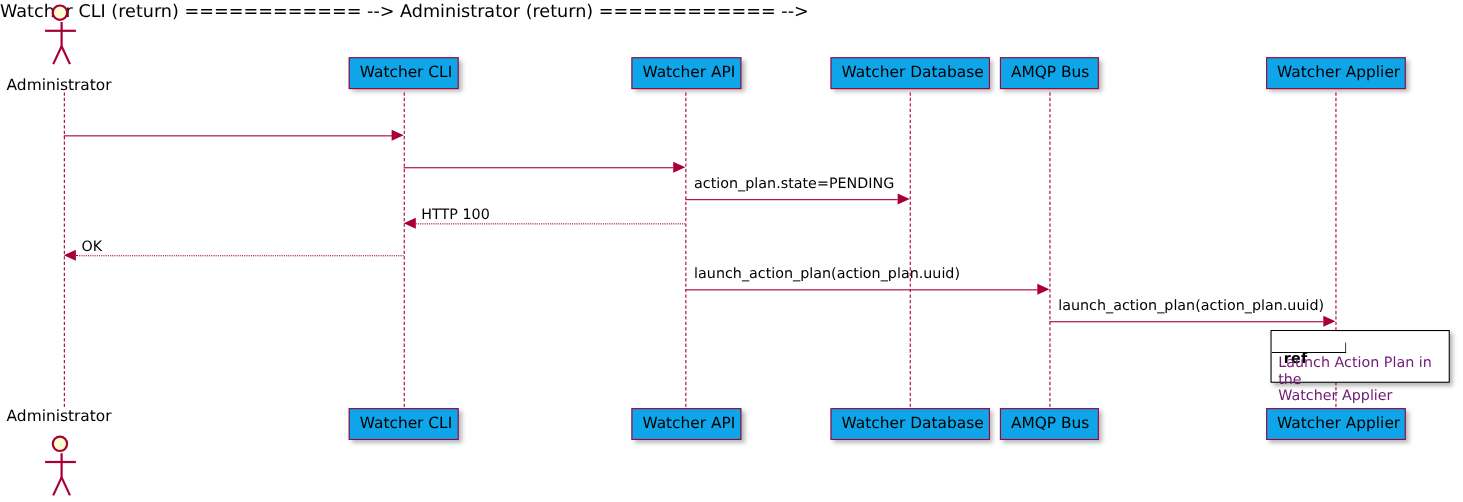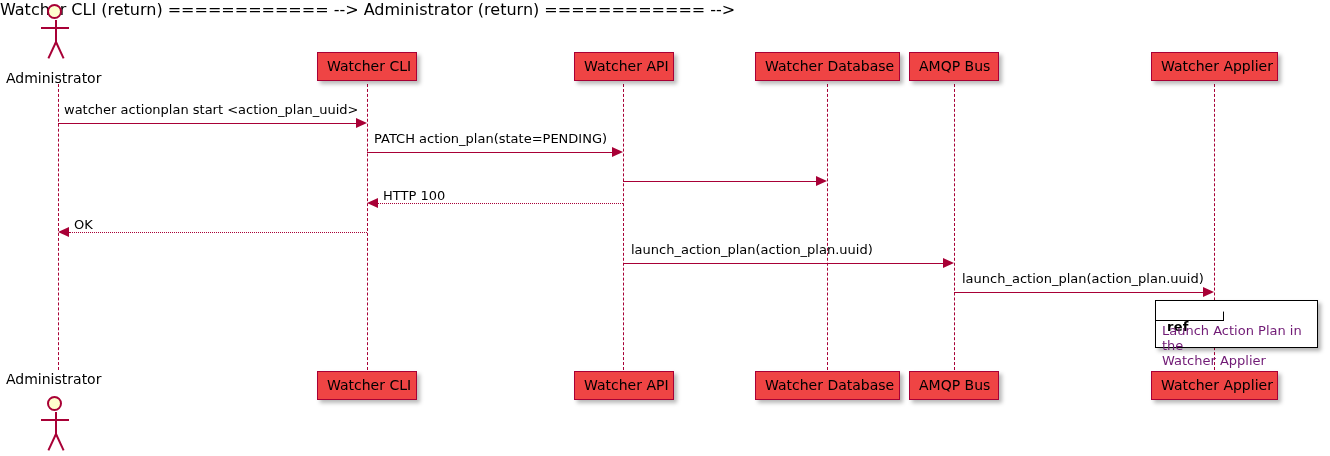"Watcher CLI" .participant { background: #ef4444 -> #0ea5e9 }
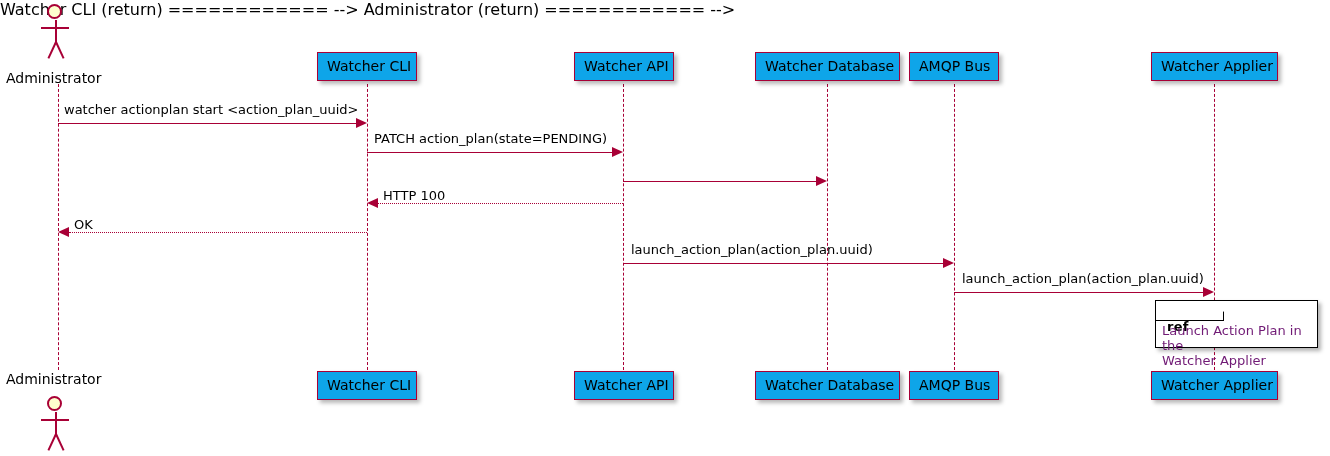"watcher actionplan start" div.msg-label { html: <div>watcher actionplan start &lt;action_plan_uuid&gt;</div> -> none }
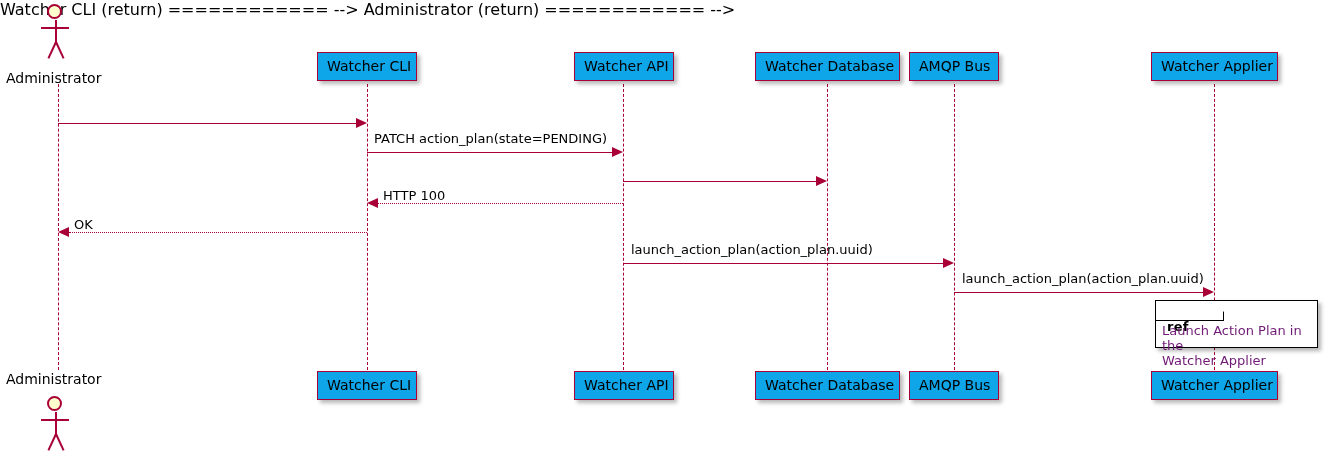"PATCH action_plan(state=PENDING)" div.msg-label { html: <div>PATCH action_plan(state=PENDING)</div> -> none }
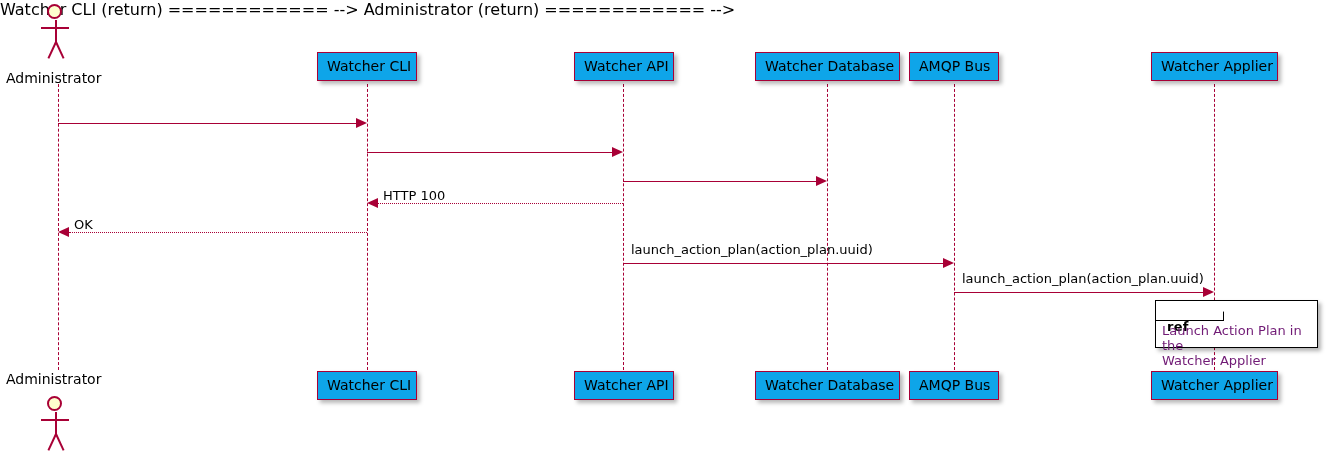"action_plan.state=PENDING" div.msg-label { html: none -> <div>action_plan.state=PENDING</div> }
